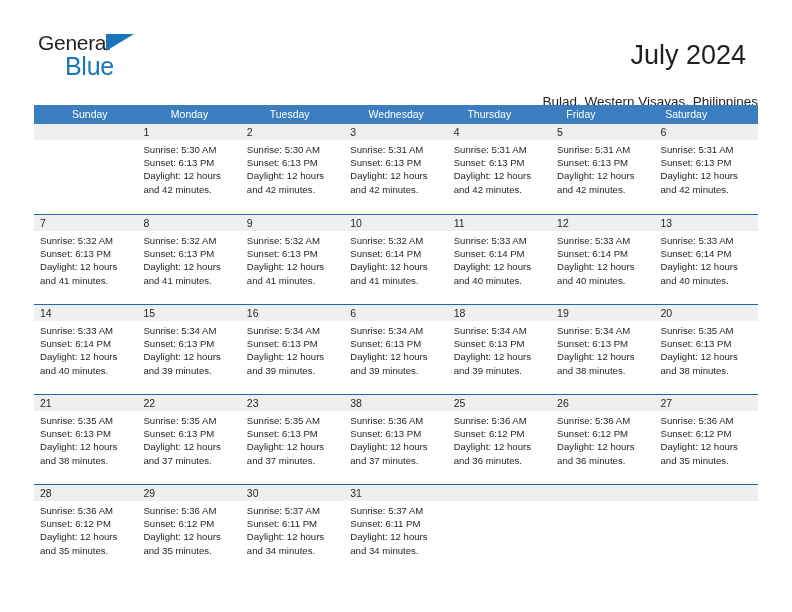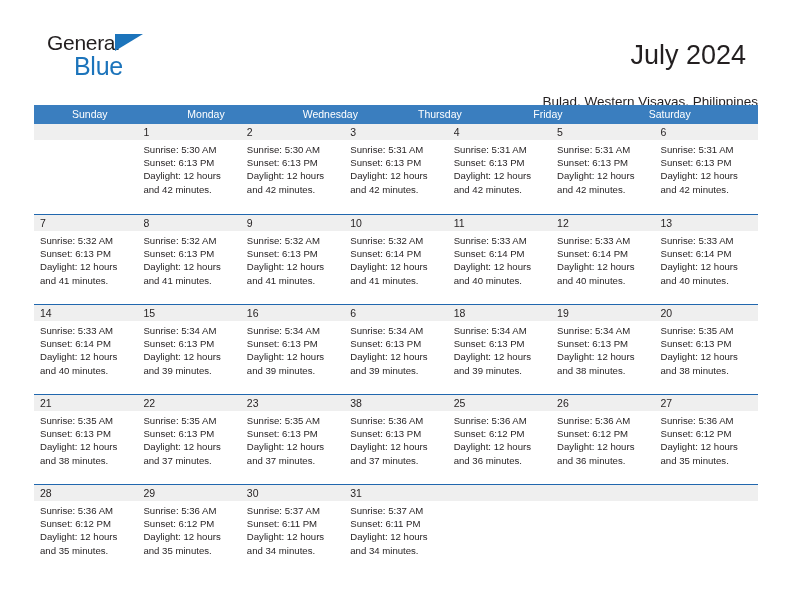"General" .brand { left: 13px -> 4px }
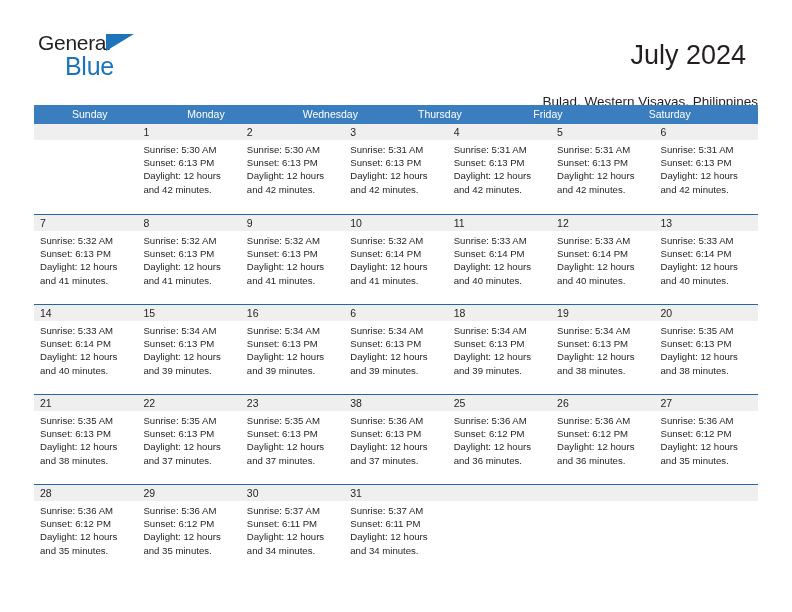"Tuesday" div.weekday { html: none -> <div>Tuesday</div> }
